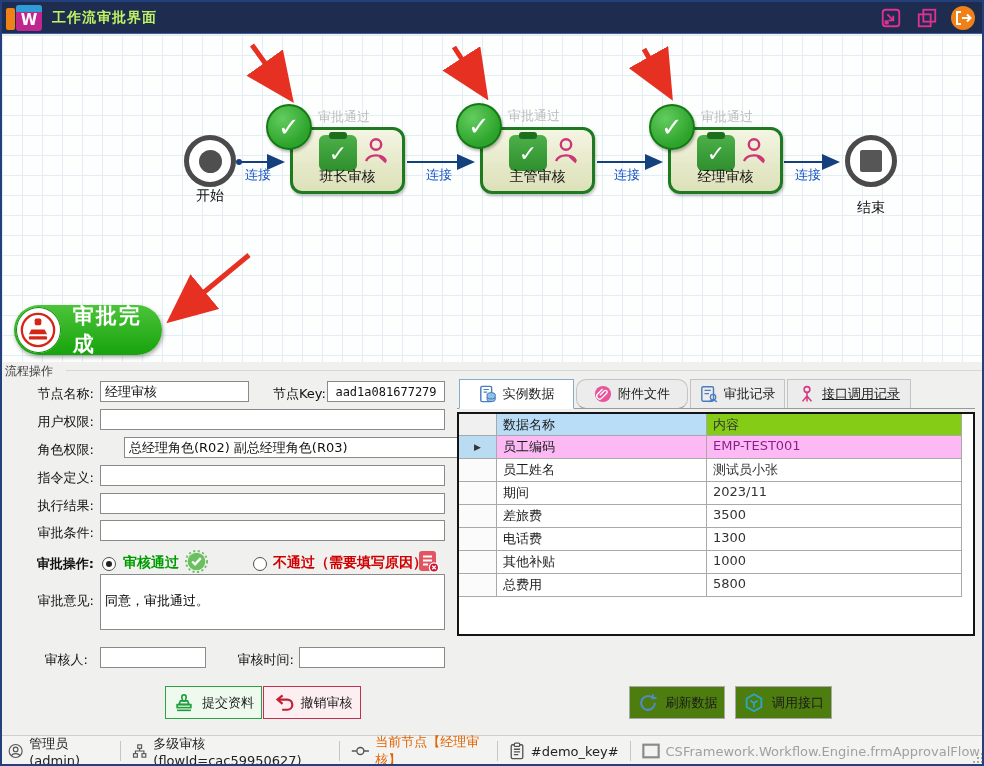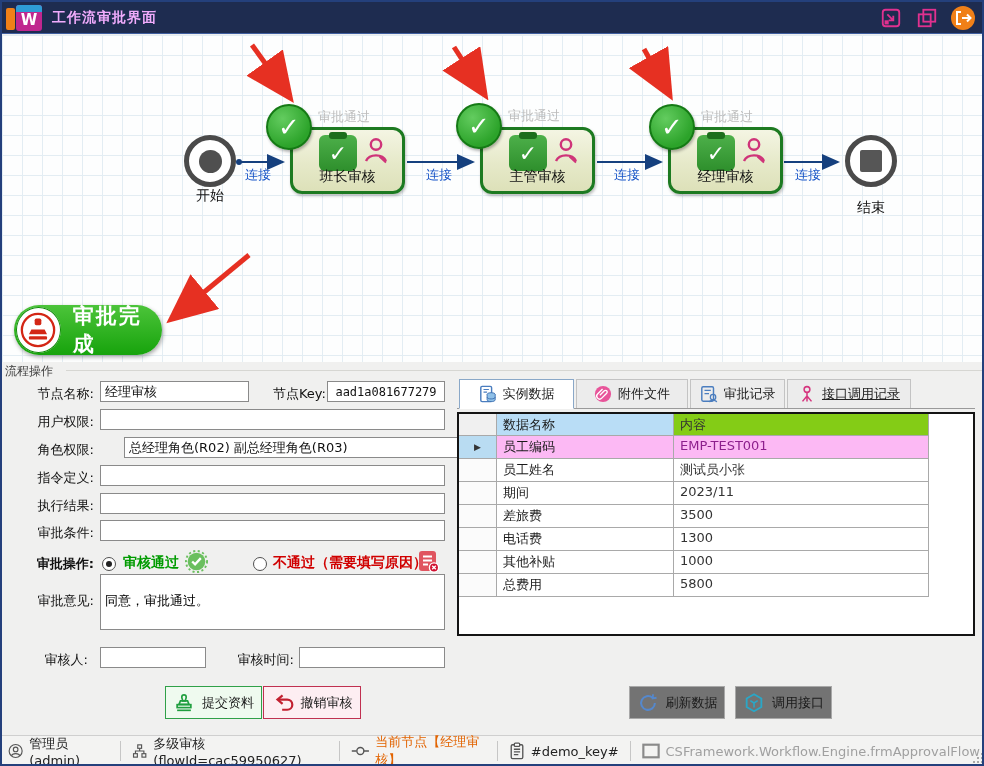"工作流审批界面" .titlebar .title { color: #f0abfc -> #bef264 }
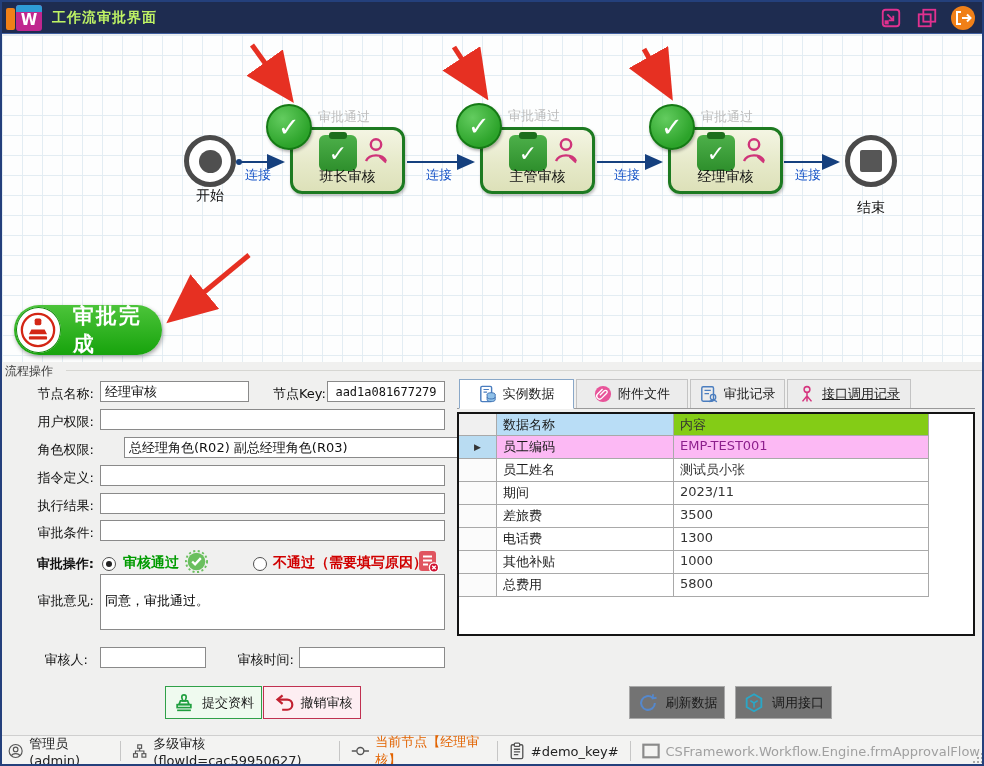"附件文件" div.tab { border-radius: none -> 10px }
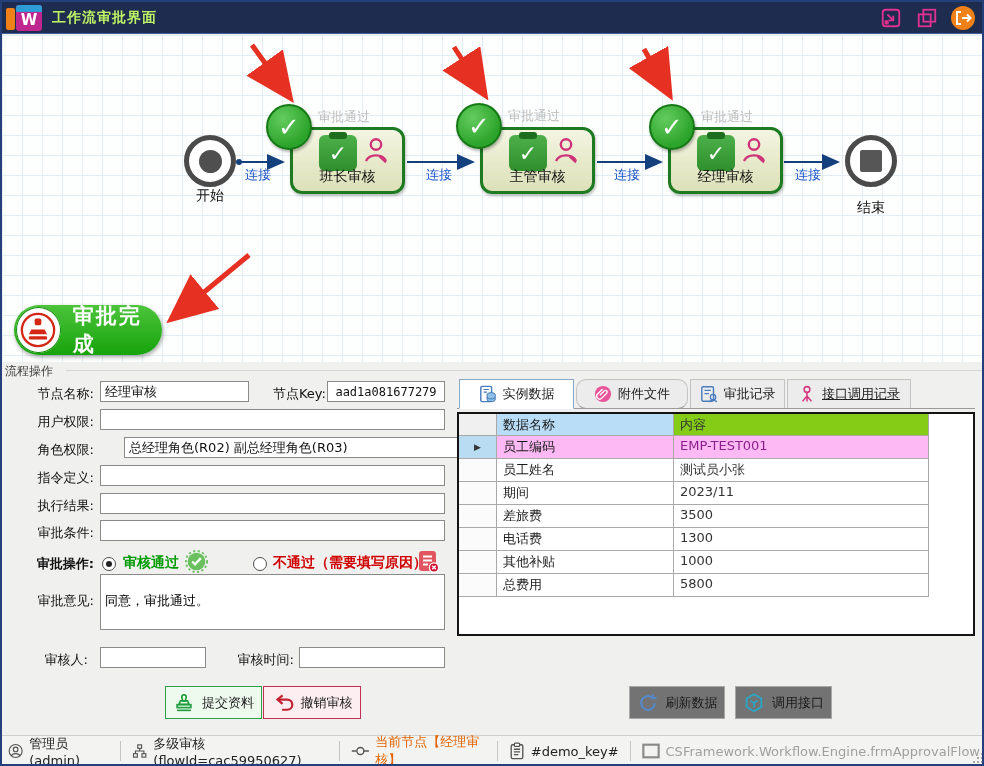"数据名称" .c-name { width: 177px -> 210px }
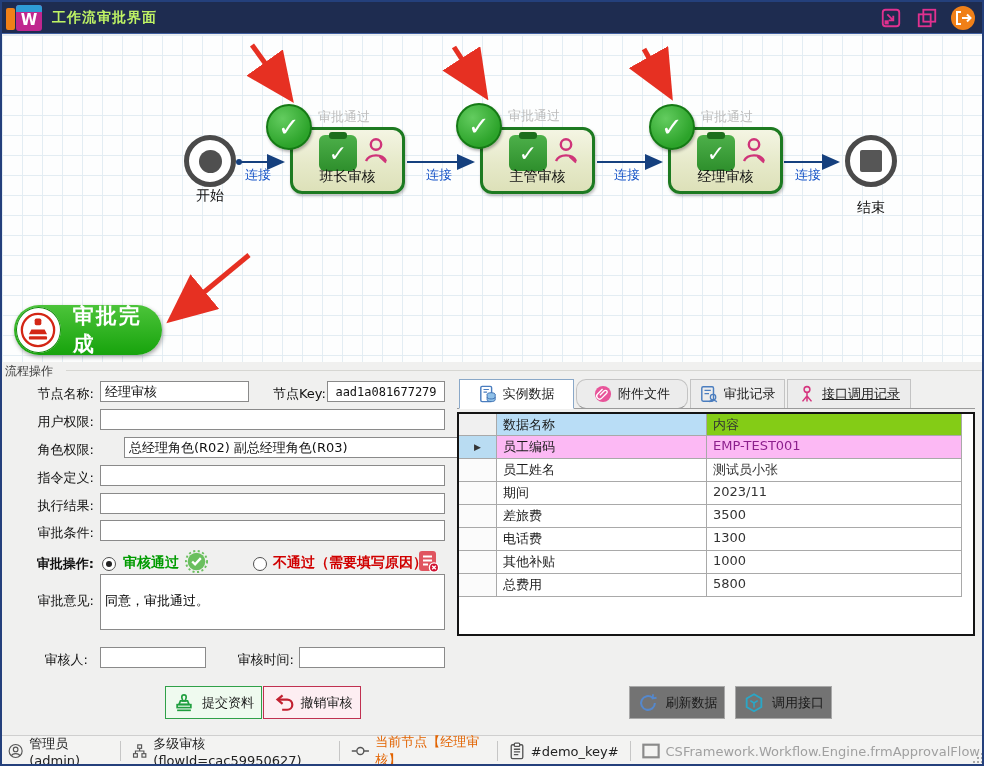"刷新数据" .btn { background: #737373 -> #4d7c0f }
